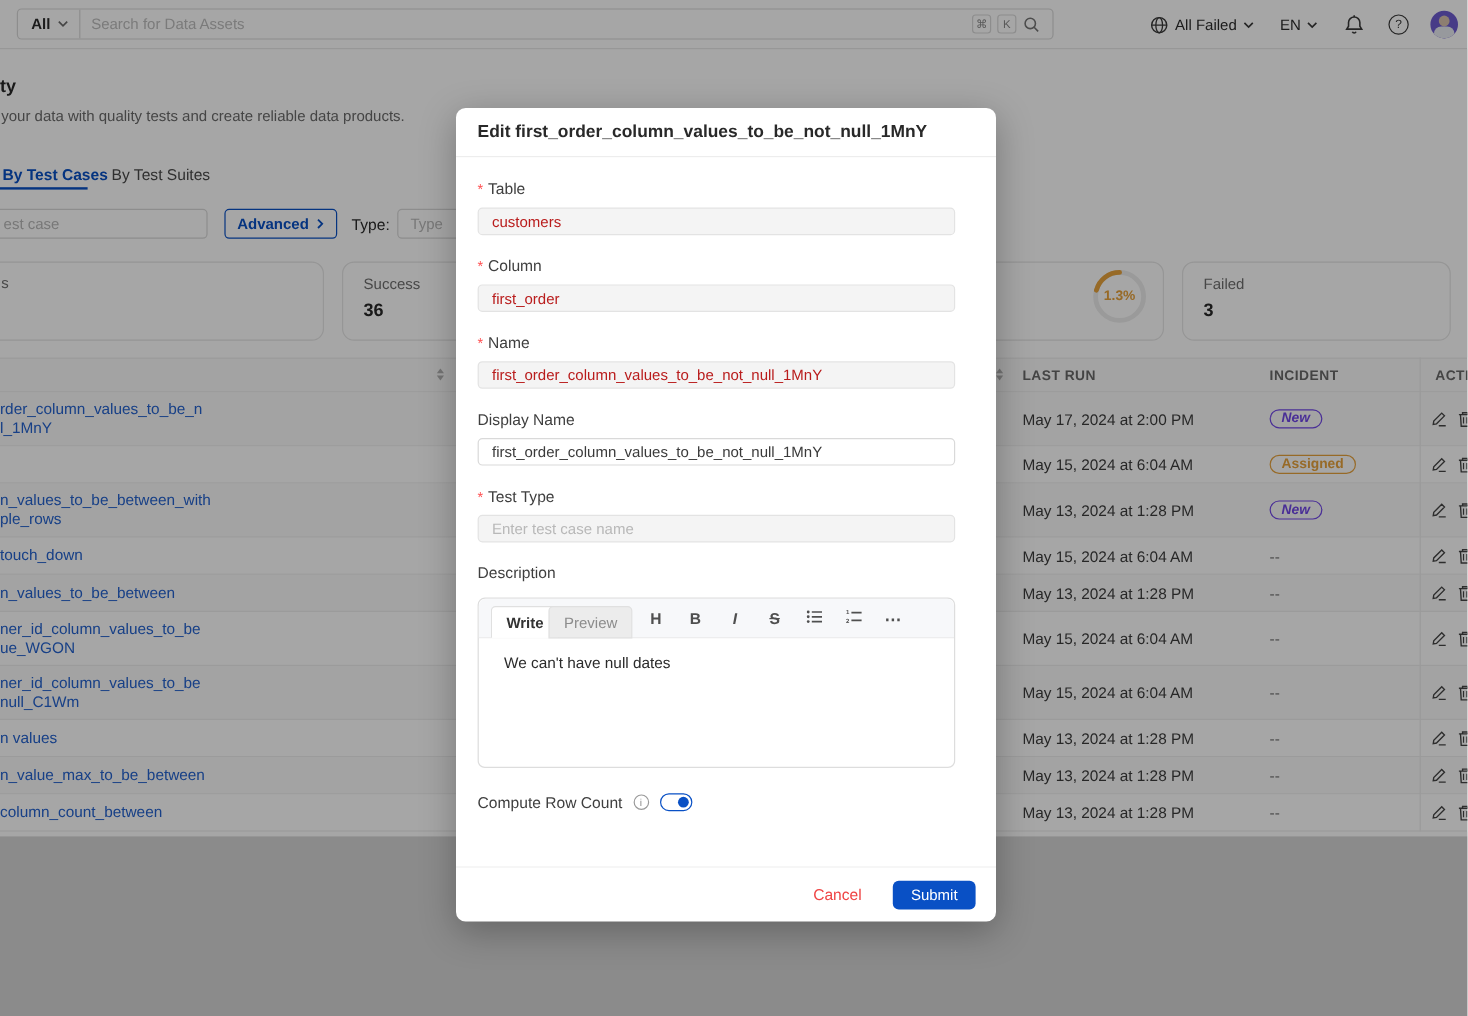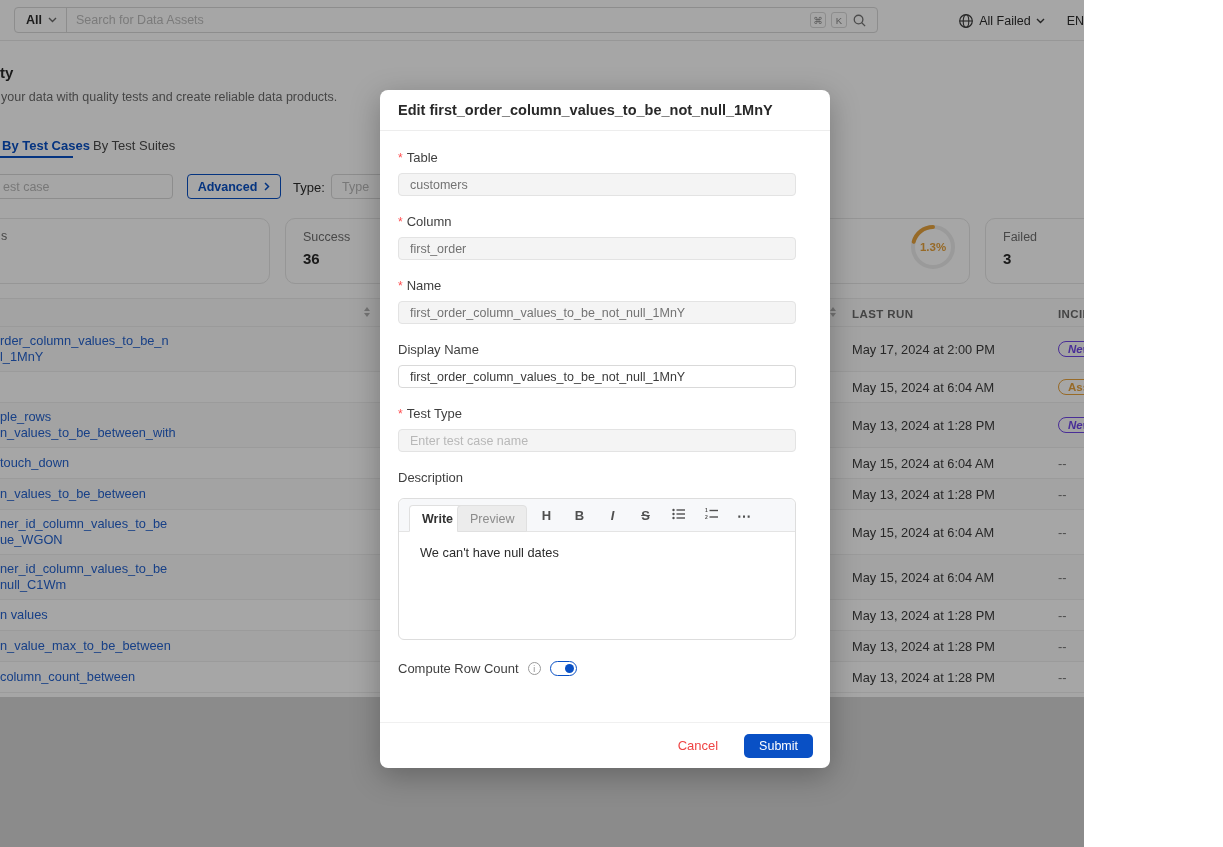"All" #screen { width: 1084px -> 1223px }
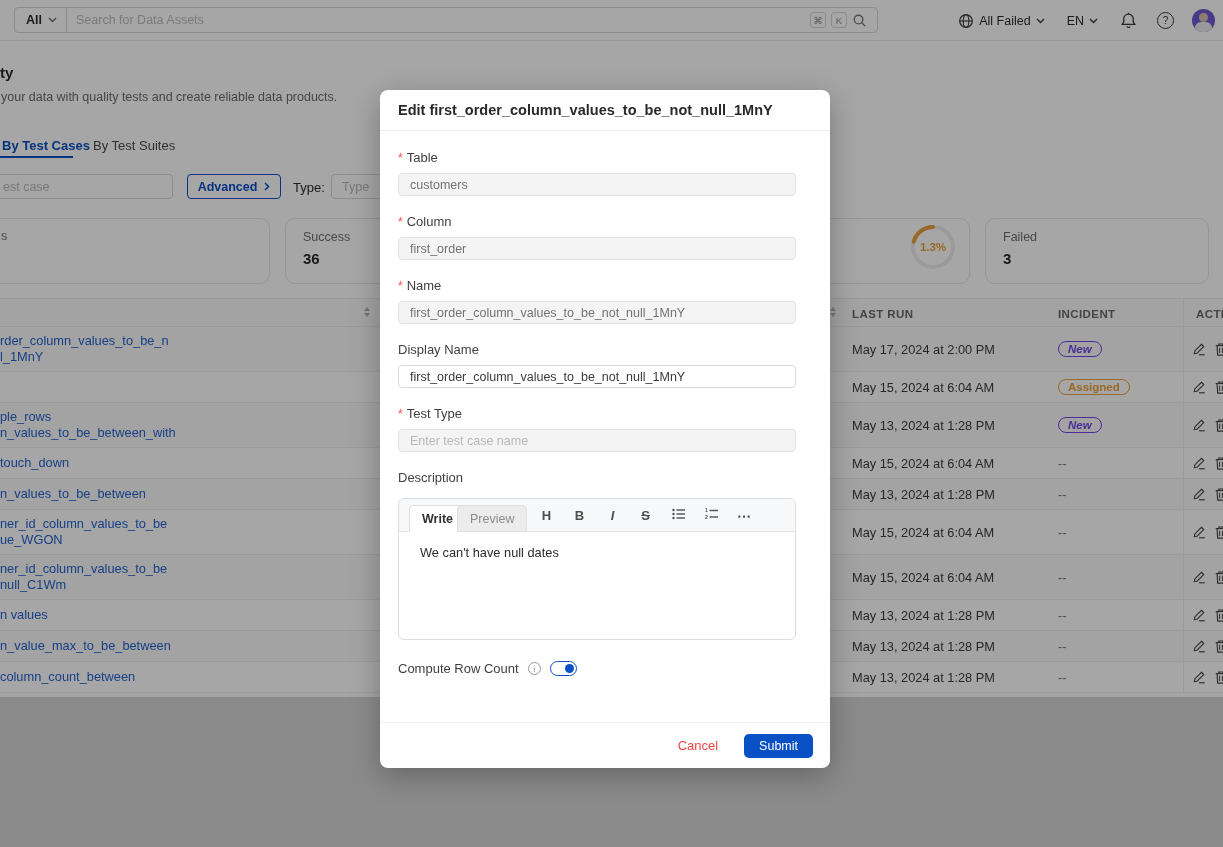"customers" .f-input.disabled { color: #737373 -> #b91c1c }
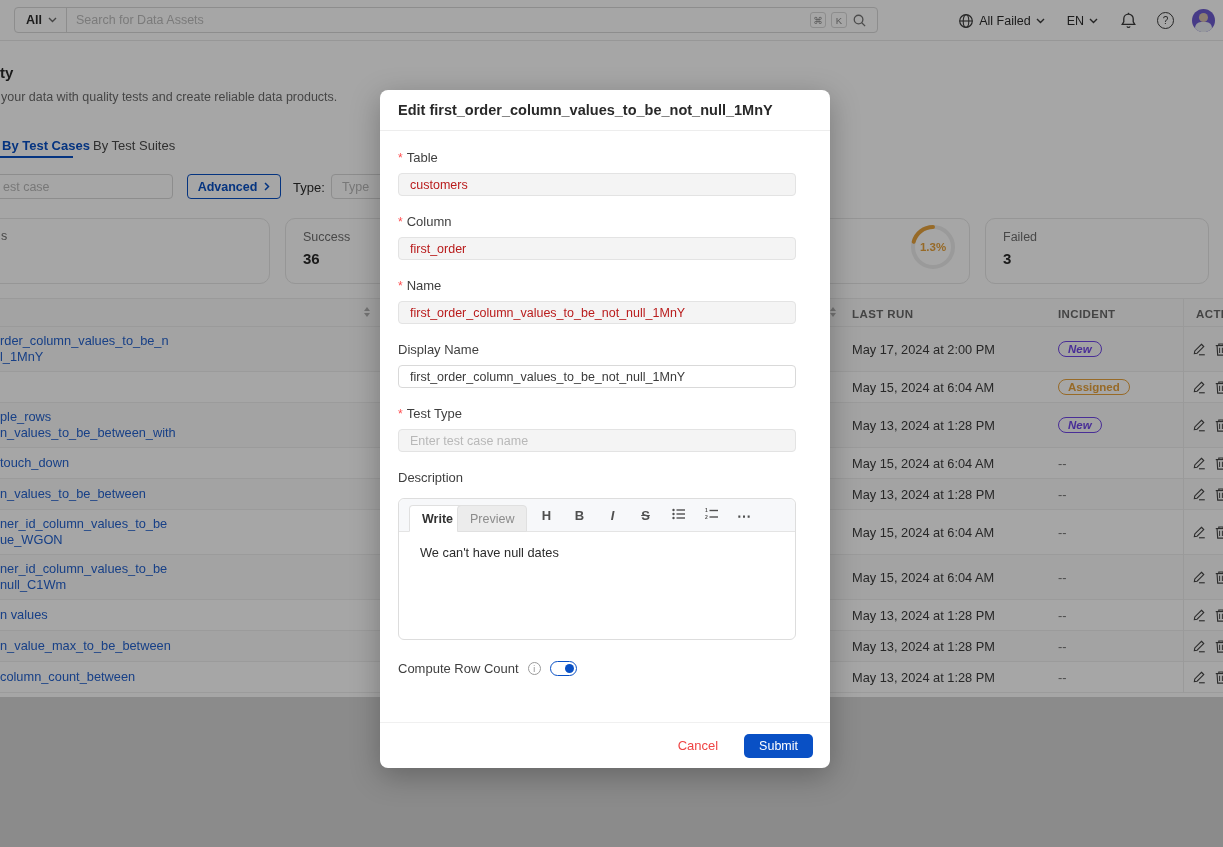"ple_rows" div { order: before "n_values_to_be_between_with" -> after "n_values_to_be_between_with" }
